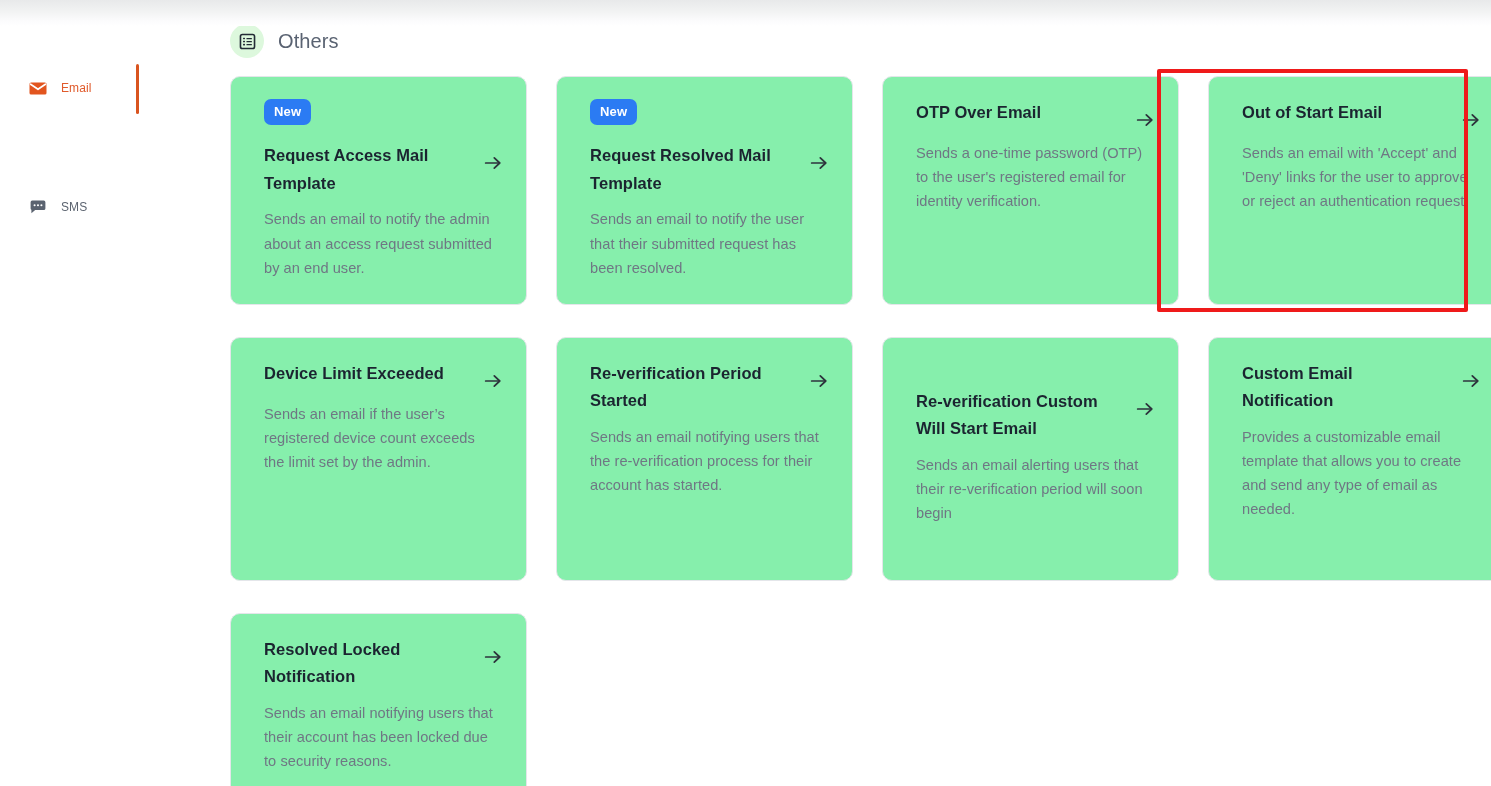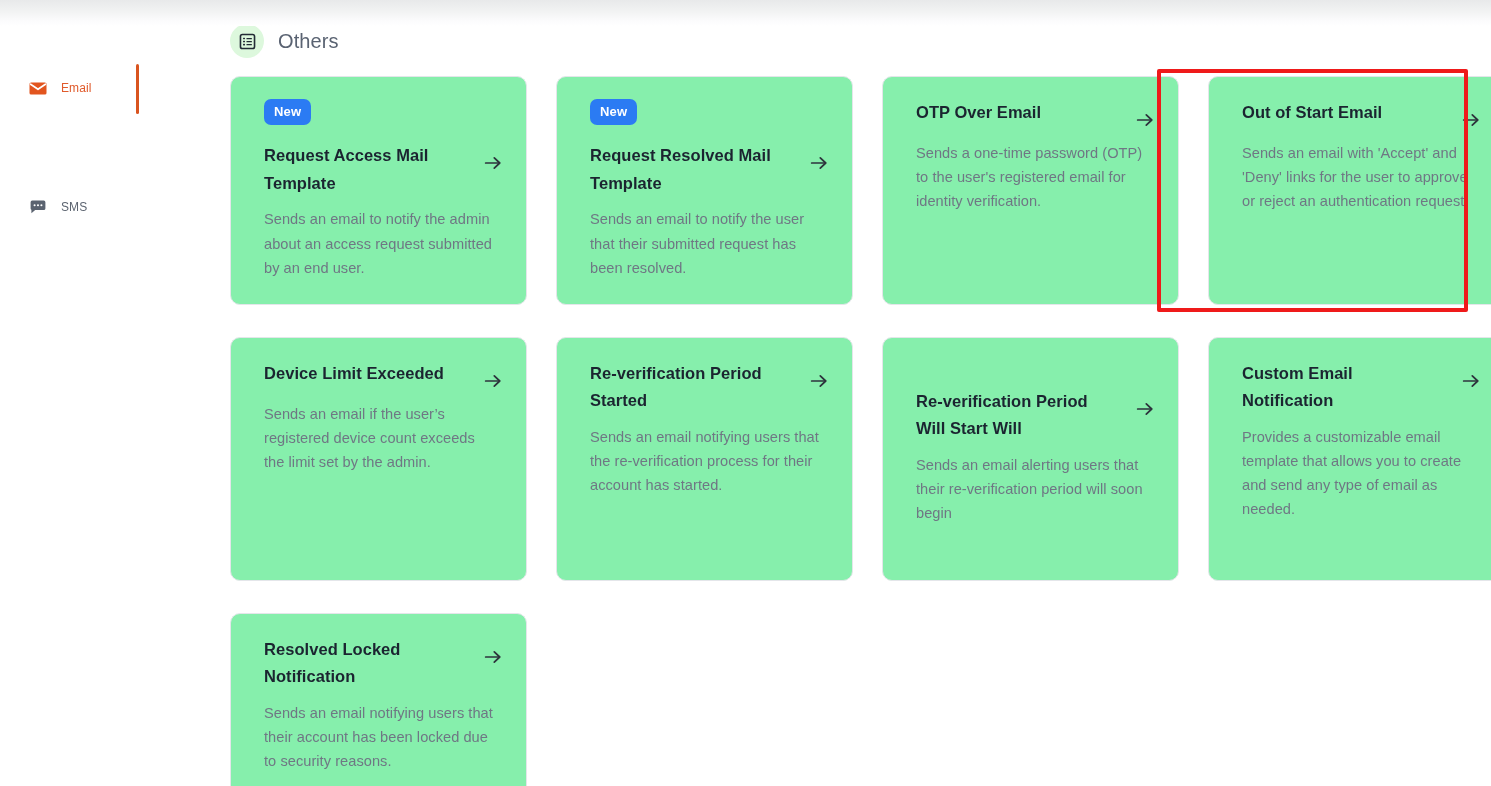"Re-verification Period Will Start Will" div.card-title { text: Period Will Start Will -> Custom Will Start Email }
